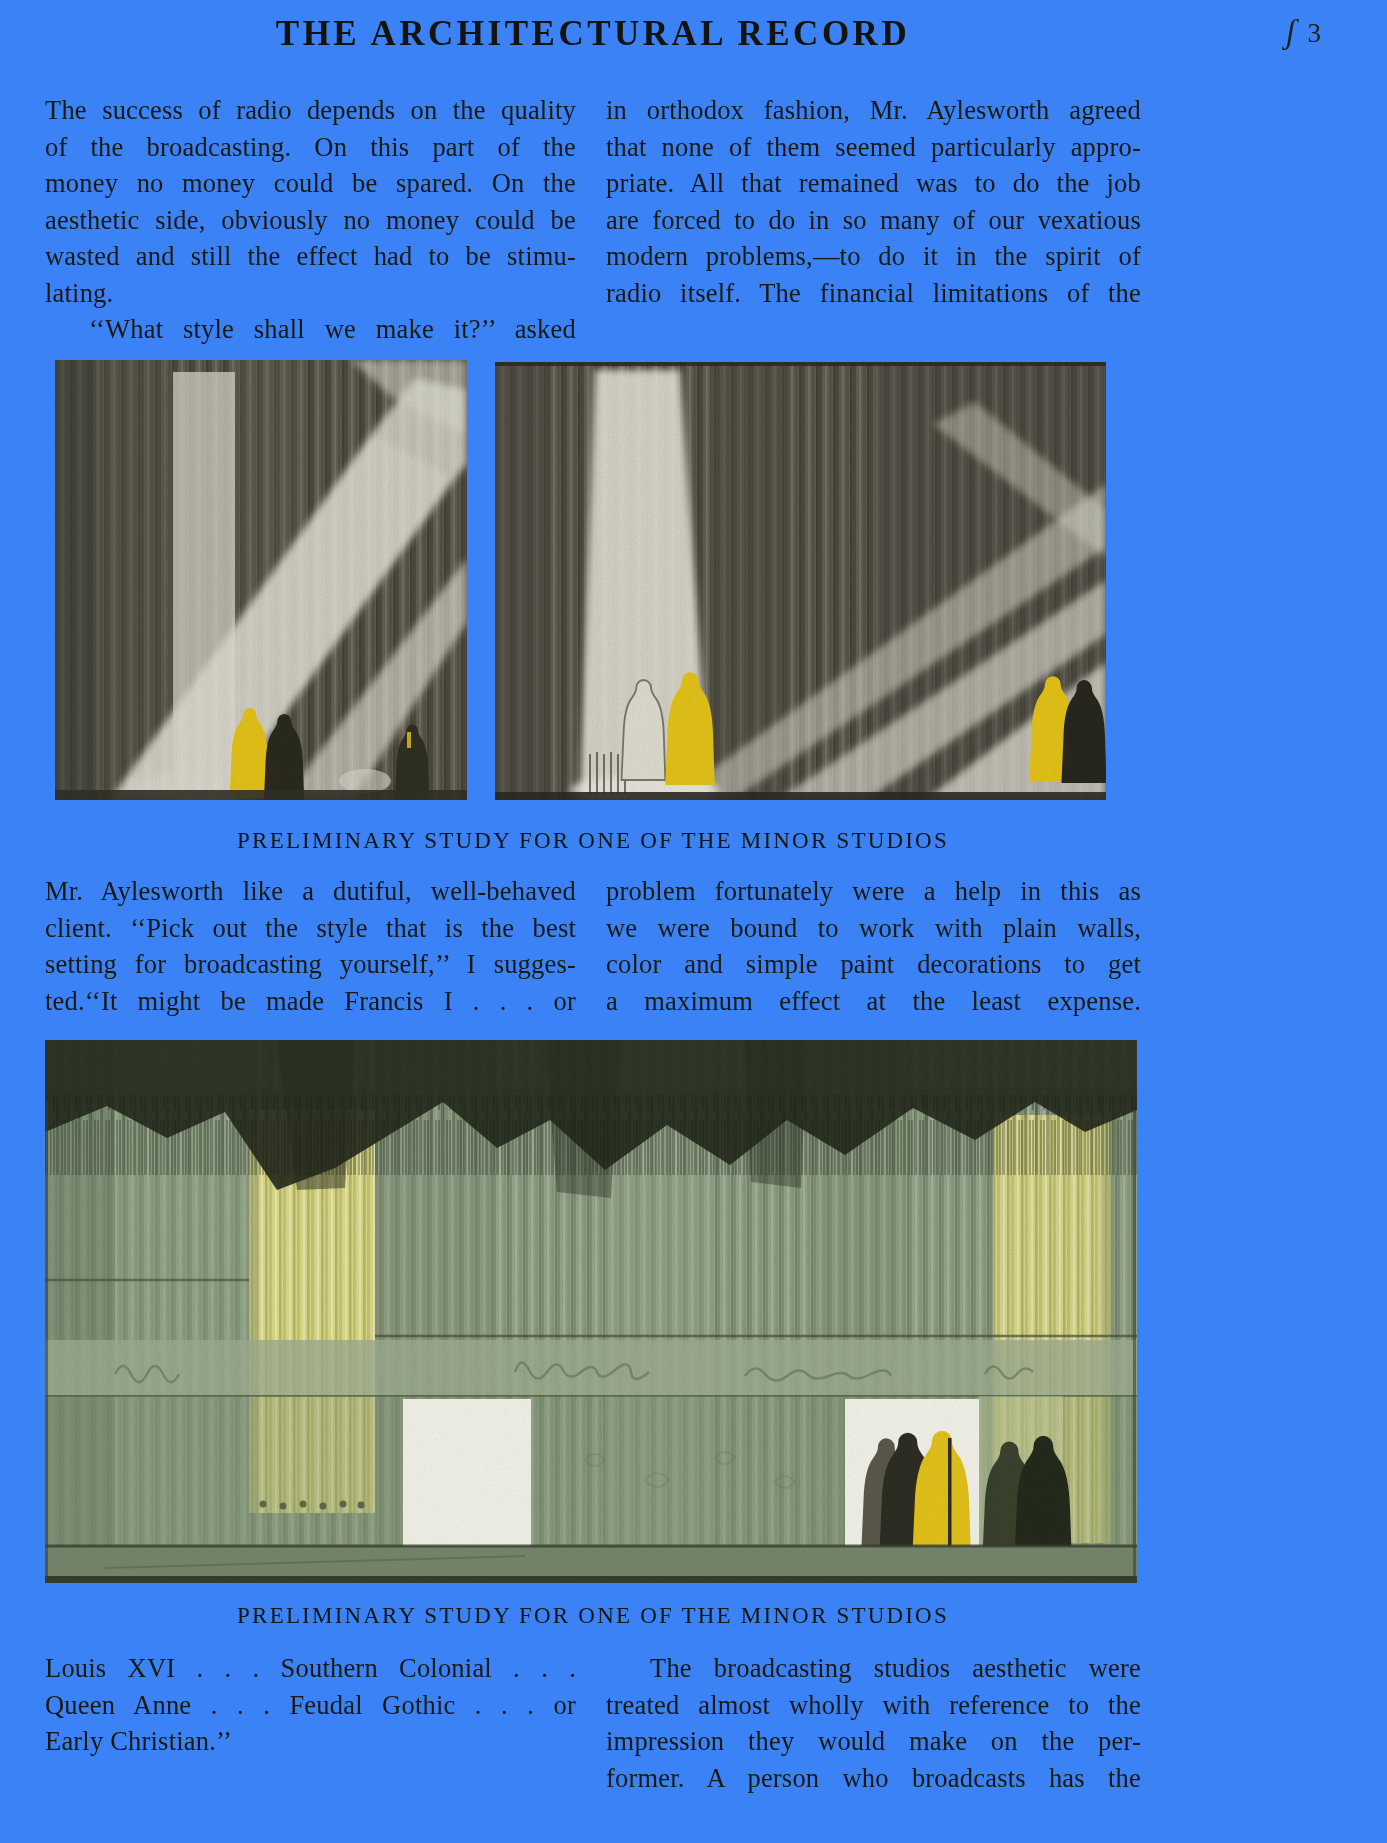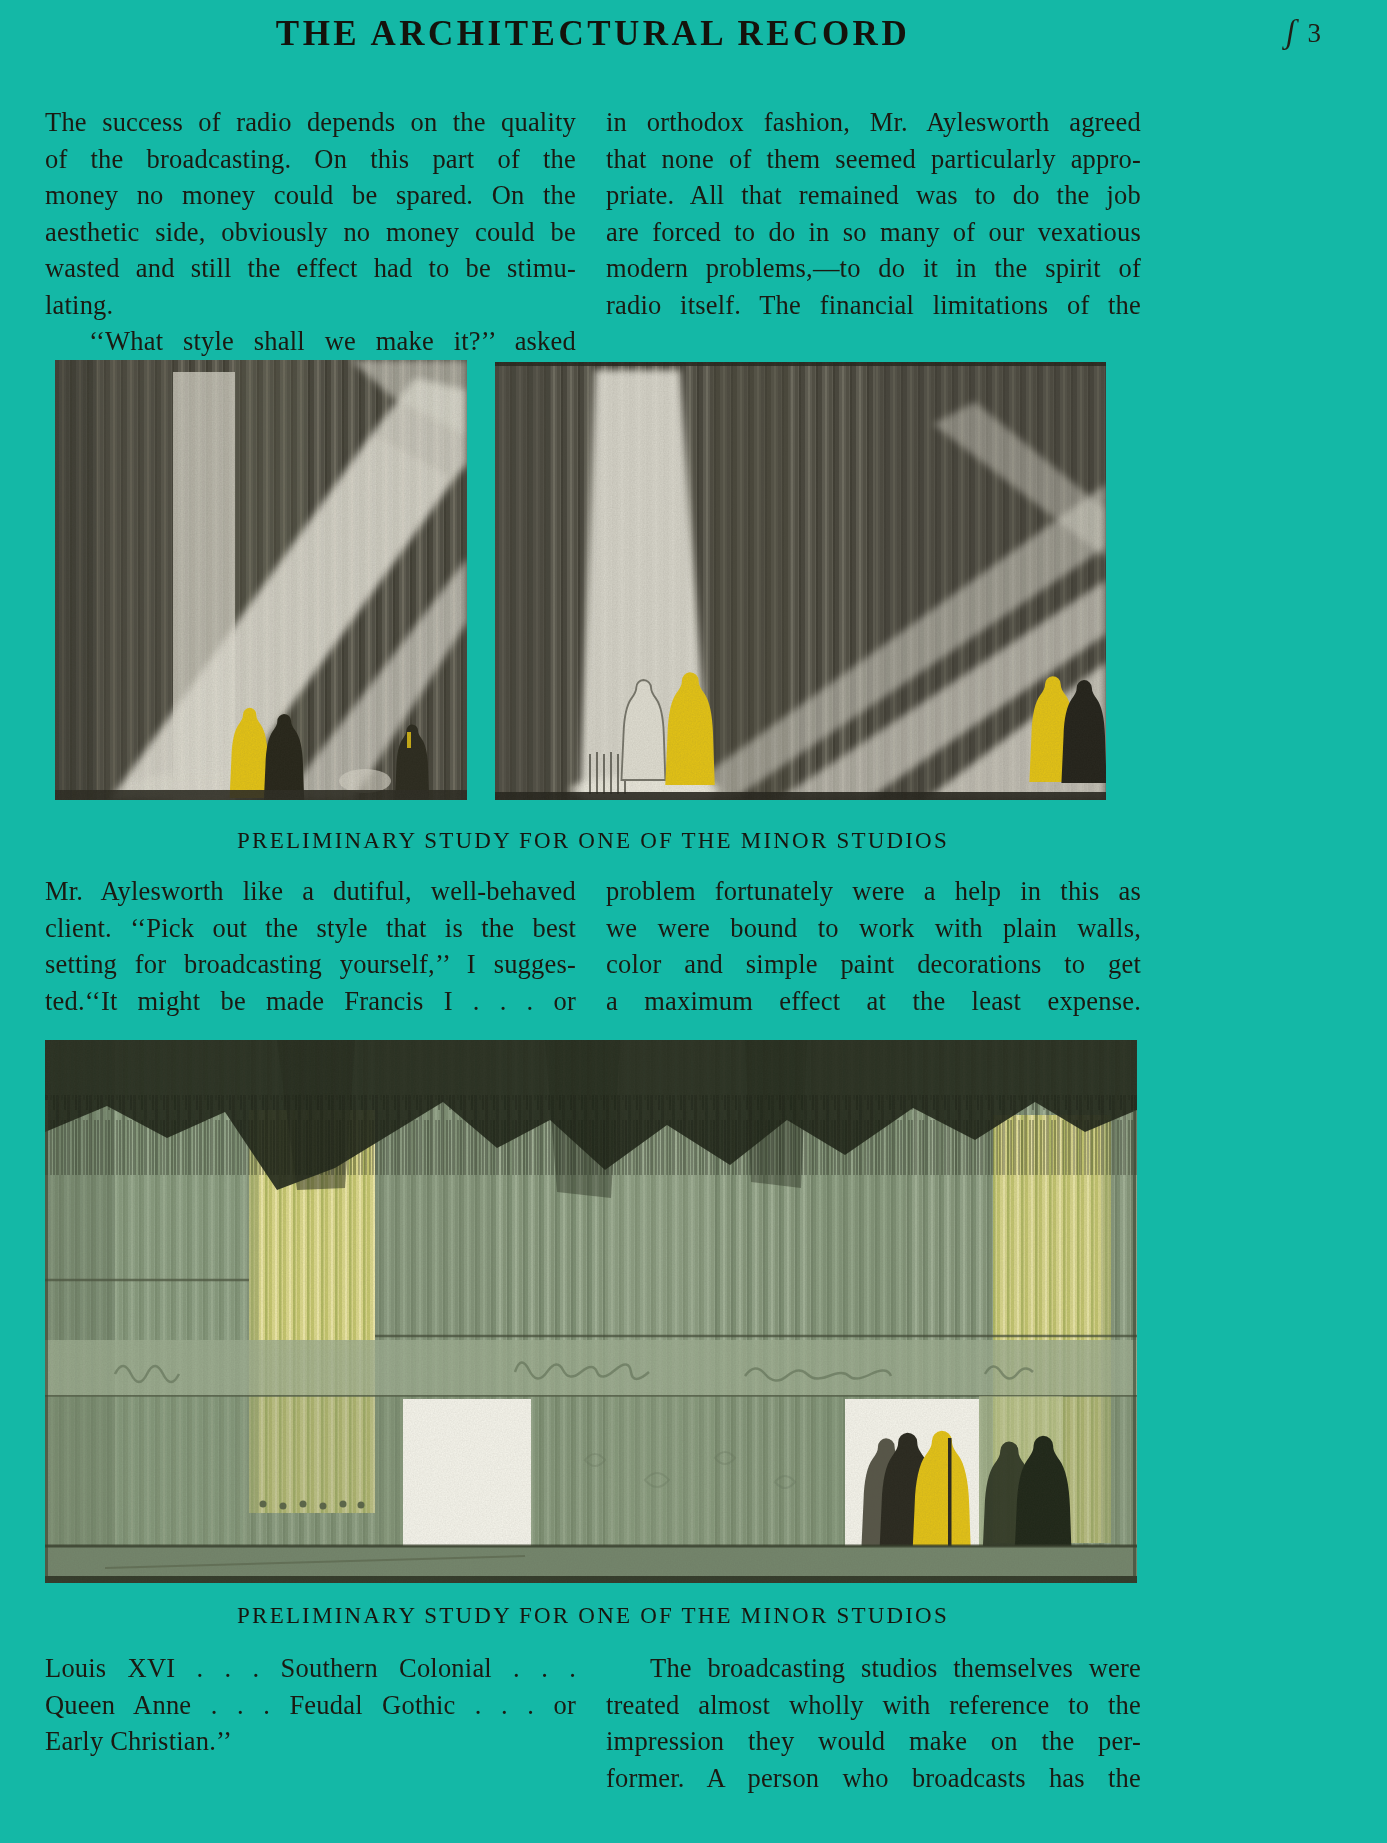"THE ARCHITECTURAL RECORD" .page { background: #14b8a6 -> #3b82f6 }
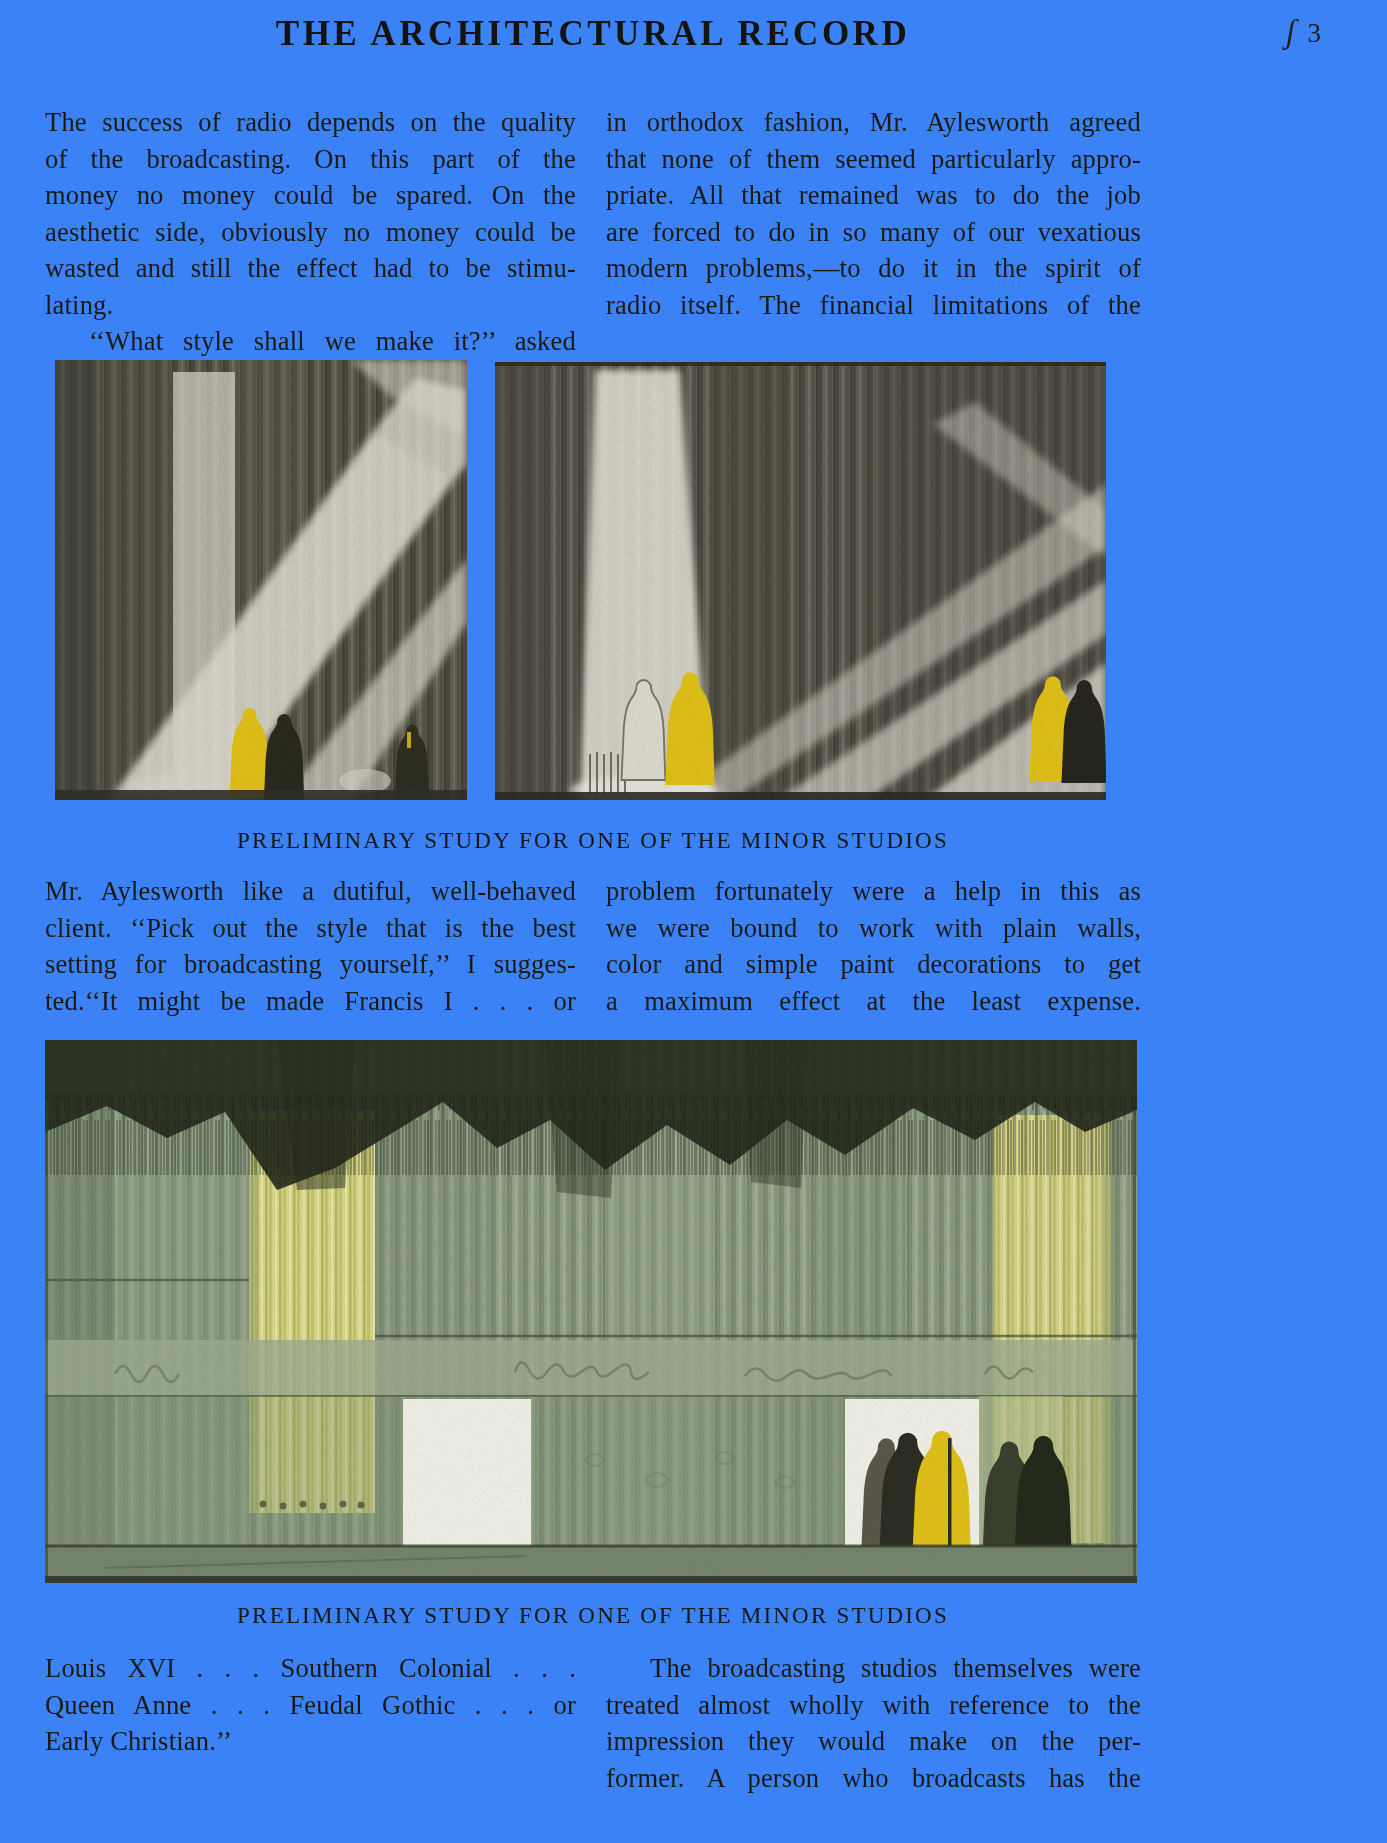"The success of radio depends" section.textblock { top: 104px -> 92px }
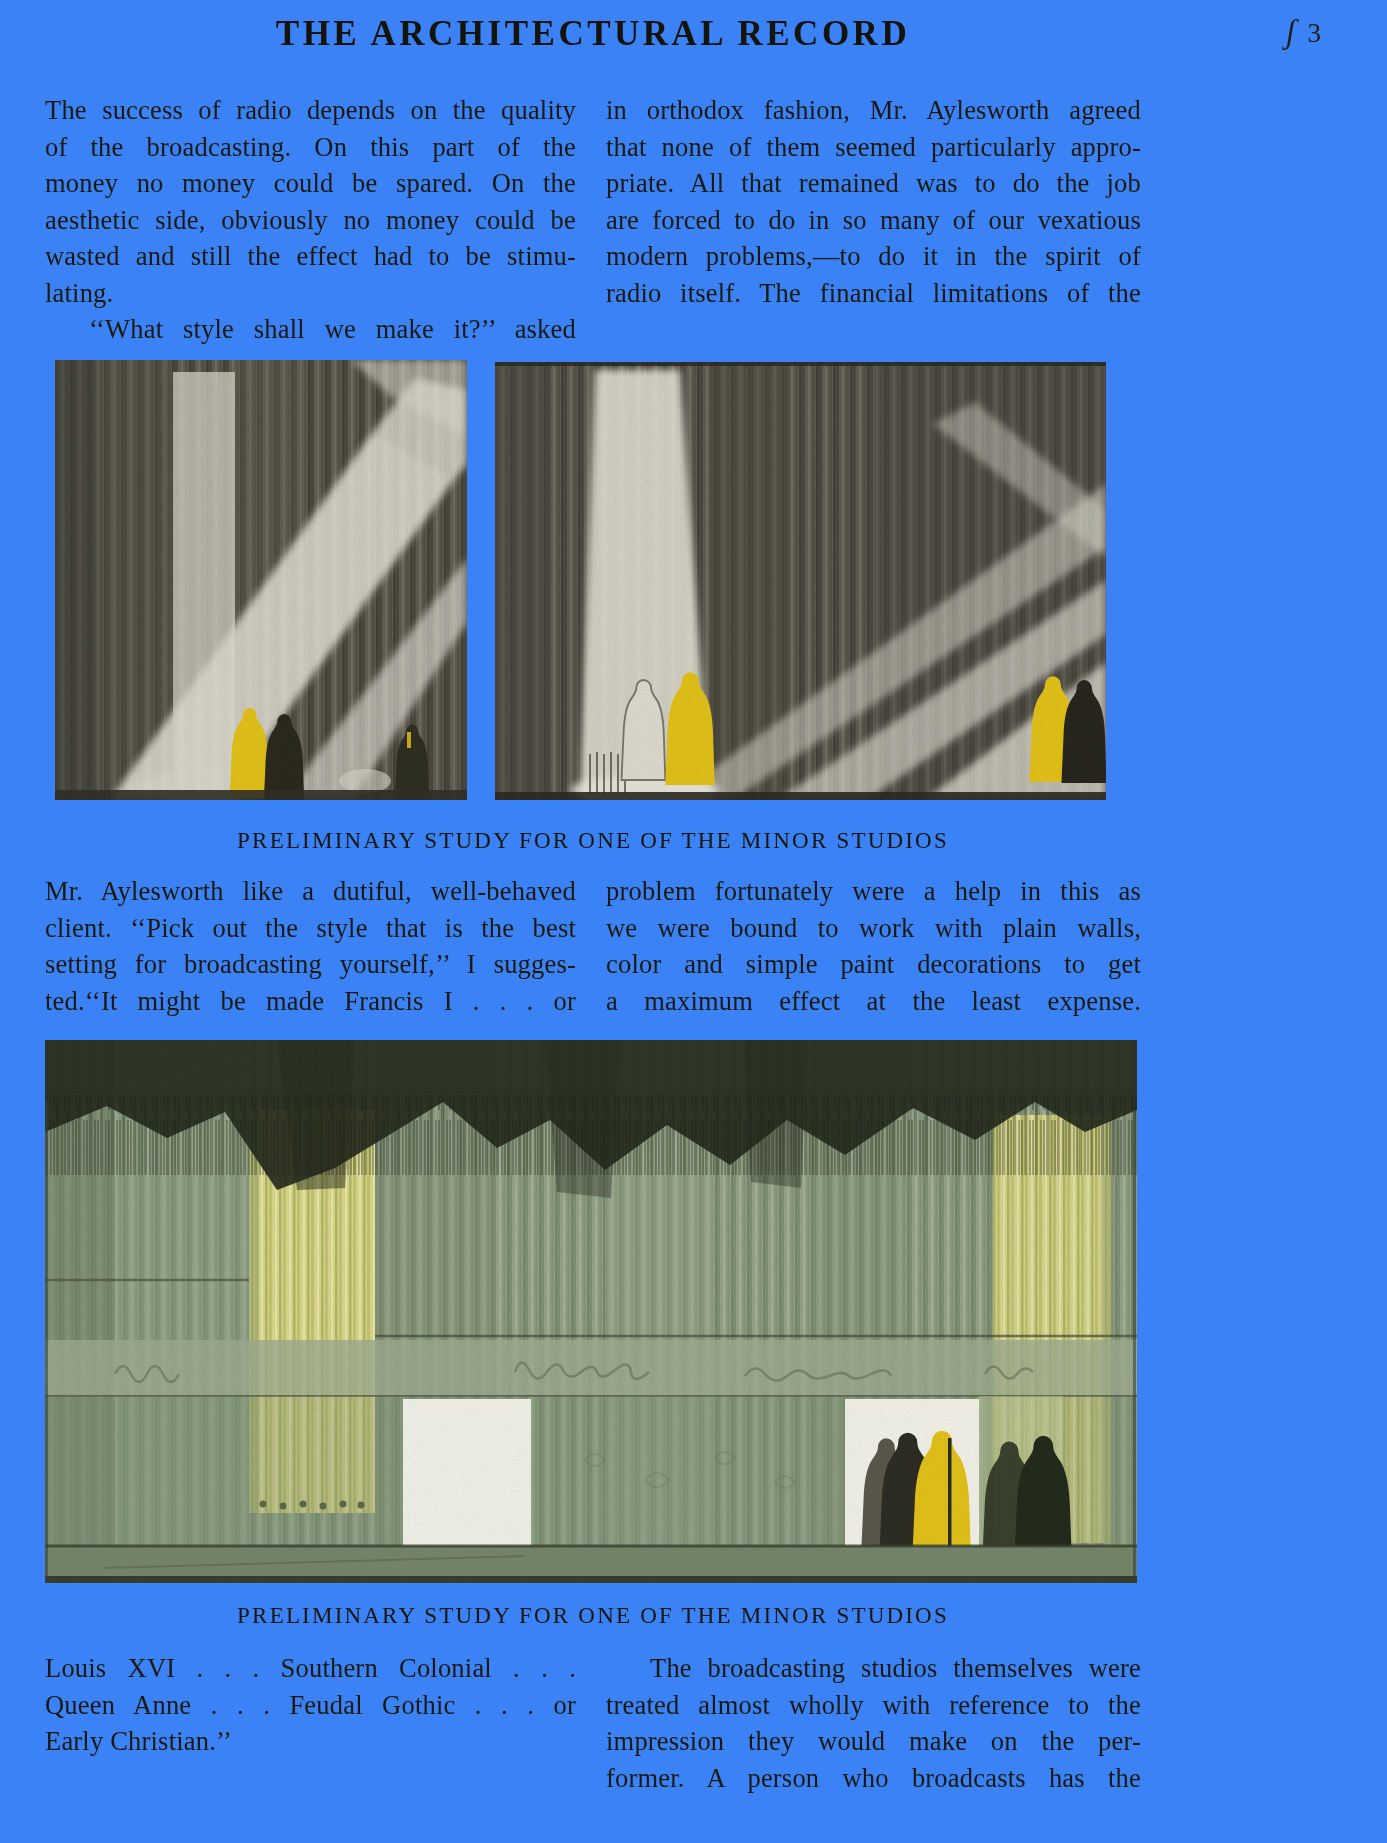"The broadcasting studios themselves were" div.tline { text: themselves -> aesthetic }
